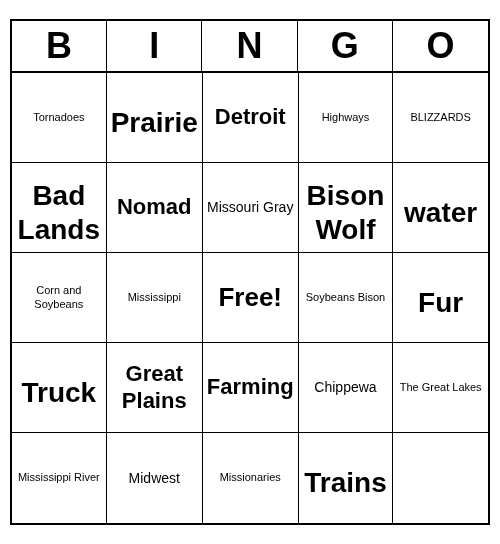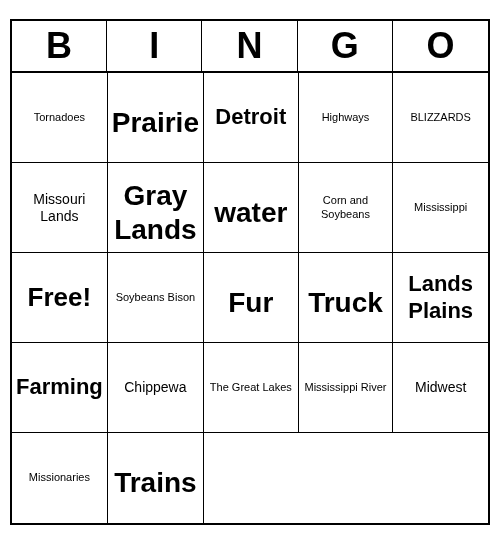"Bad Lands" div.bingo-cell { html: none -> <div> <span>Bad Lands</span> </div> }
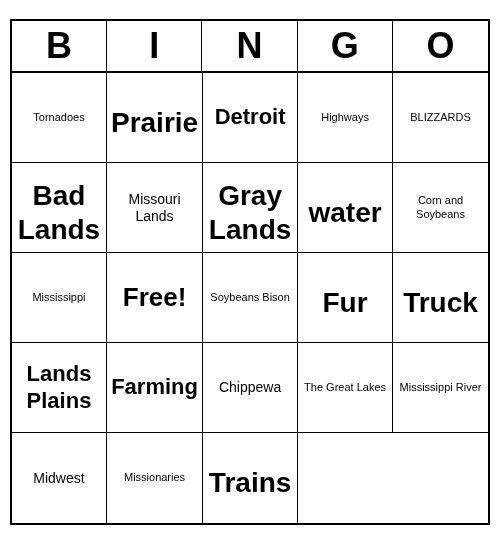"Nomad" div.bingo-cell { html: none -> <div> <span>Nomad</span> </div> }
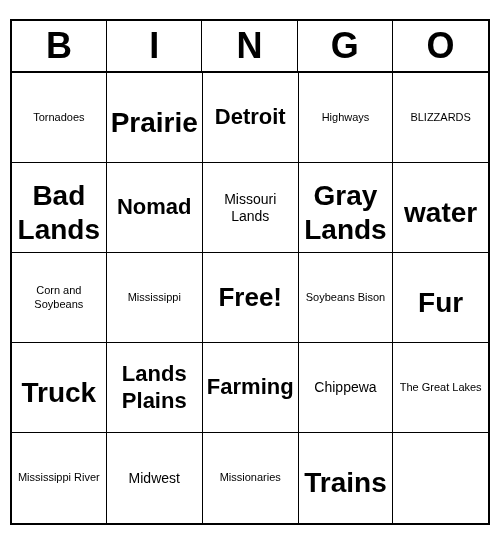"Missouri Lands" span.size-medium { text: Lands -> Gray }
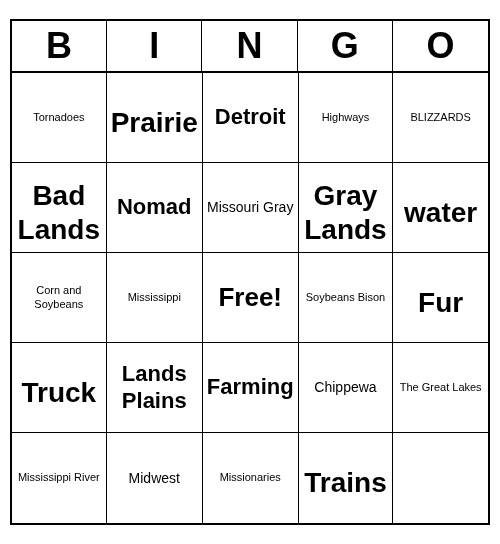"Gray Lands" span.size-xlarge { text: Gray Lands -> Bison Wolf }
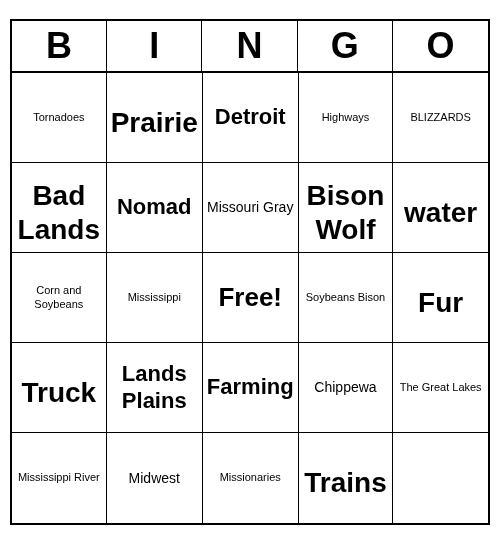"Lands Plains" span.size-large { text: Lands -> Great }
